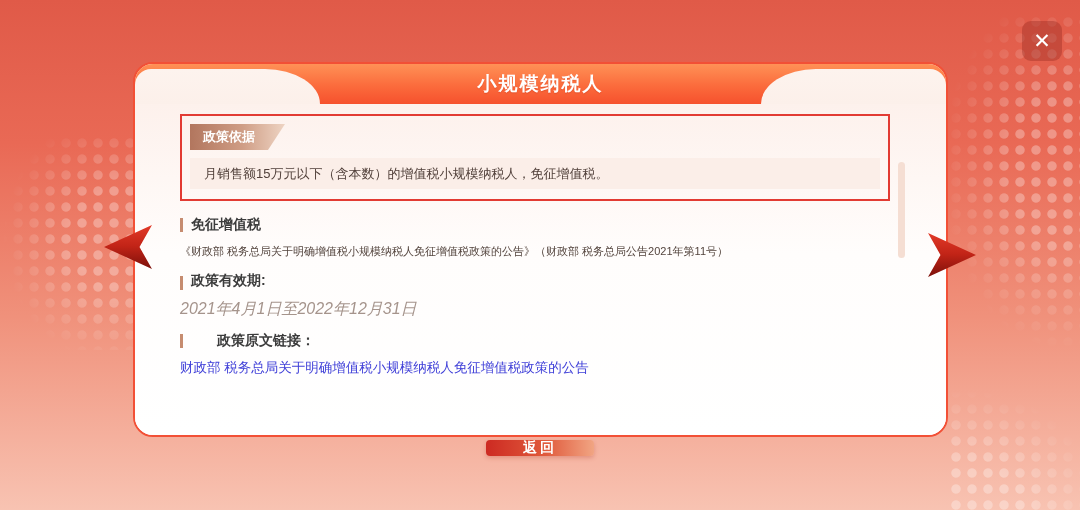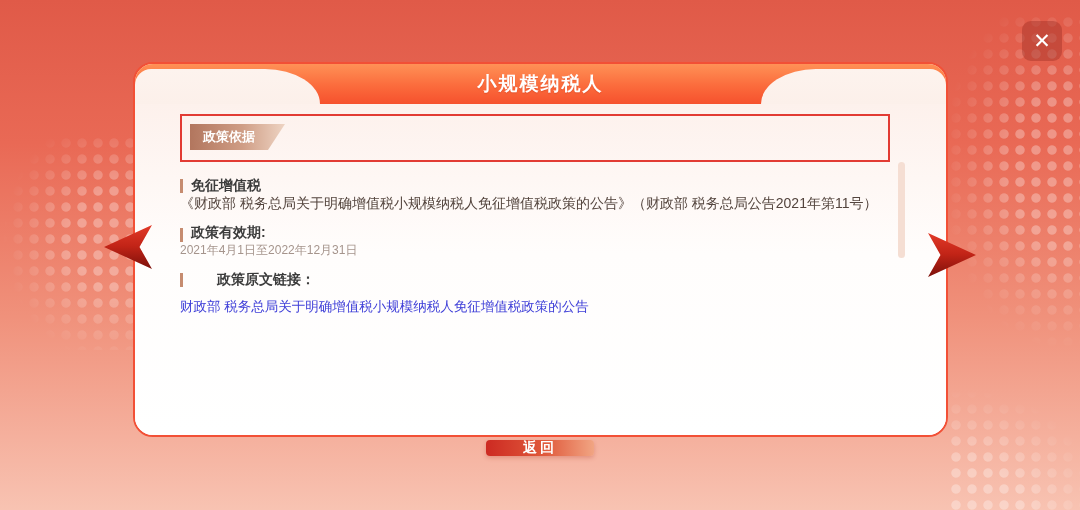"月销售额15万元以下（含本数）的增值税小规模纳税人，免征增值税。" div.highlight-strip { html: none -> <div>月销售额15万元以下（含本数）的增值税小规模纳税人，免征增值税。</div> }
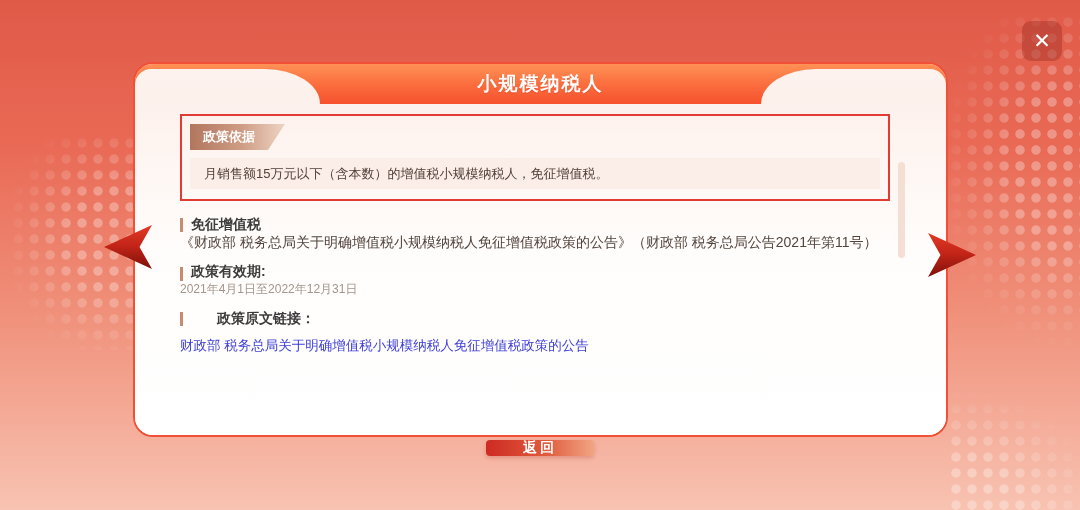"《财政部 税务总局关于明确增值税小规模纳税人免征增值税政策的公告》（财政部" .section-text { font-size: 14px -> 11px; margin-top: 0 -> 9px }
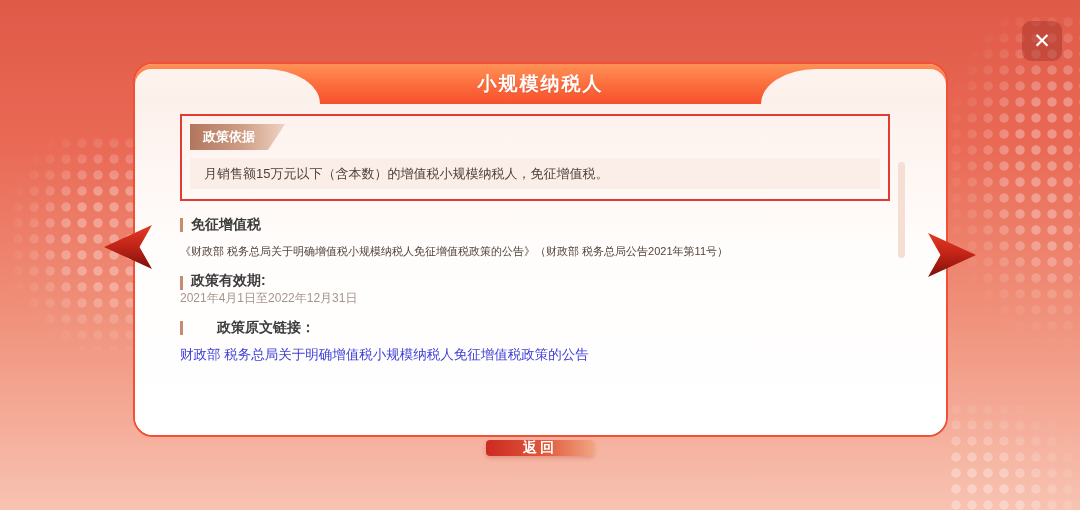"2021年4月1日至2022年12月31日" .section-muted { font-size: 12px -> 16px; font-style: none -> italic; margin-top: 0 -> 9px }
